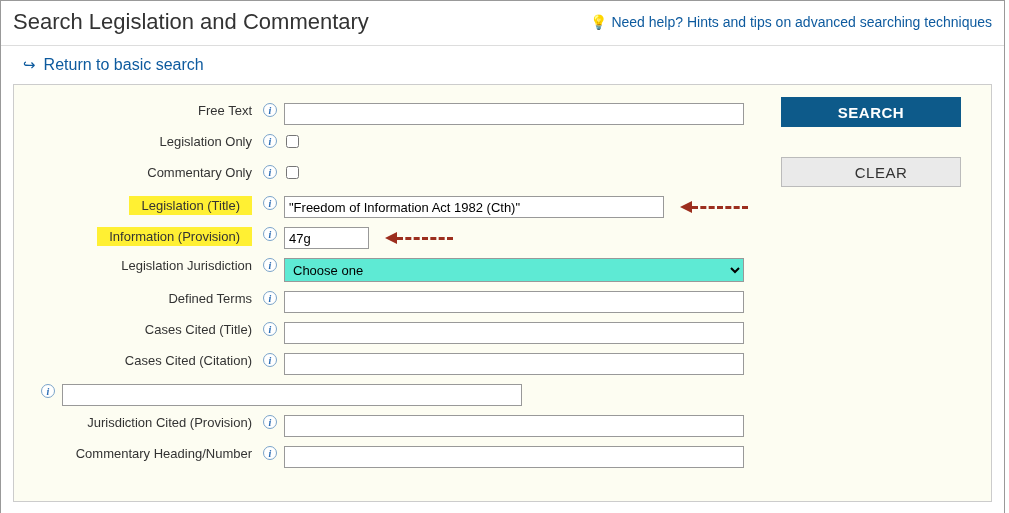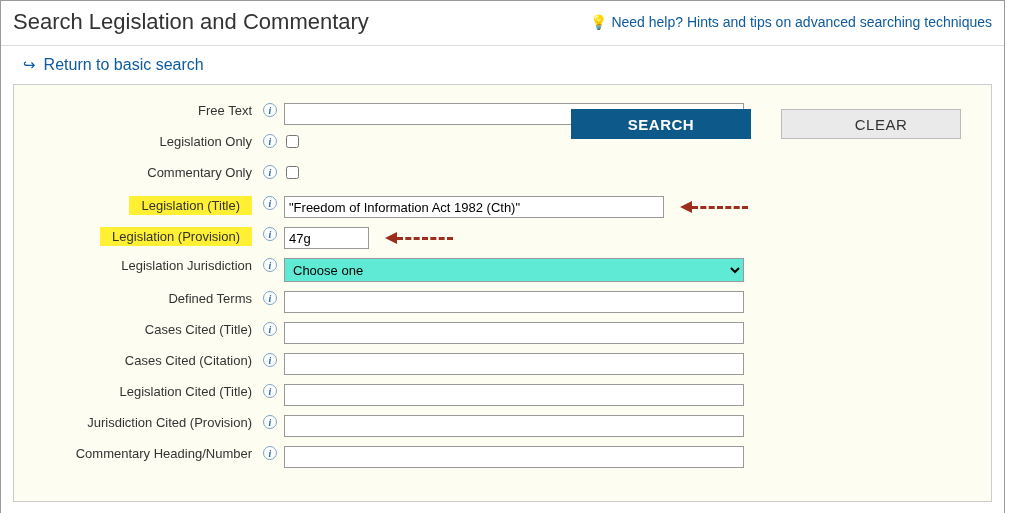"SEARCH" .buttons-col { flex-direction: row -> column; top: 24px -> 12px }
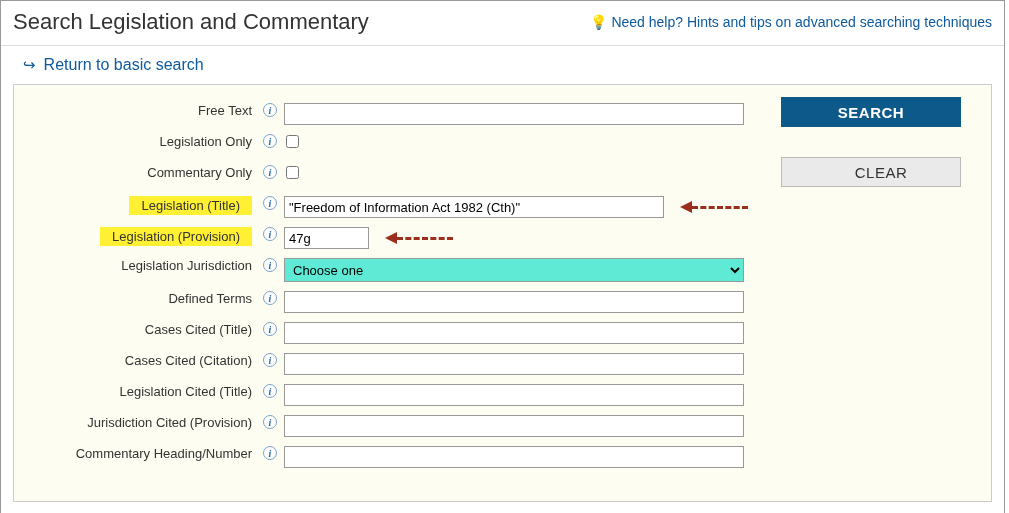"Legislation (Provision)" span.highlighted-wrap { text: Legislation -> Information }
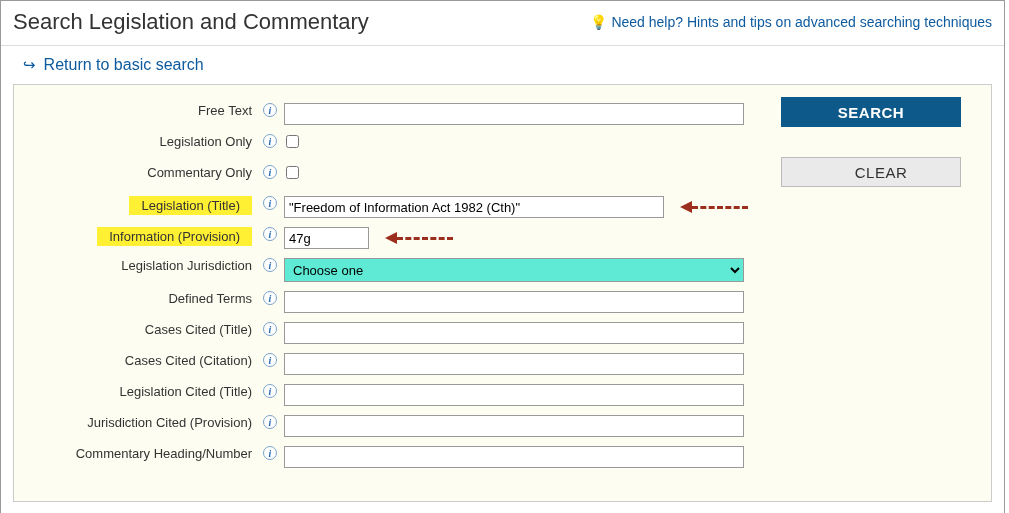"Legislation Cited (Title)" div.form-label { html: <div>Legislation Cited (Title)</div> -> none }
